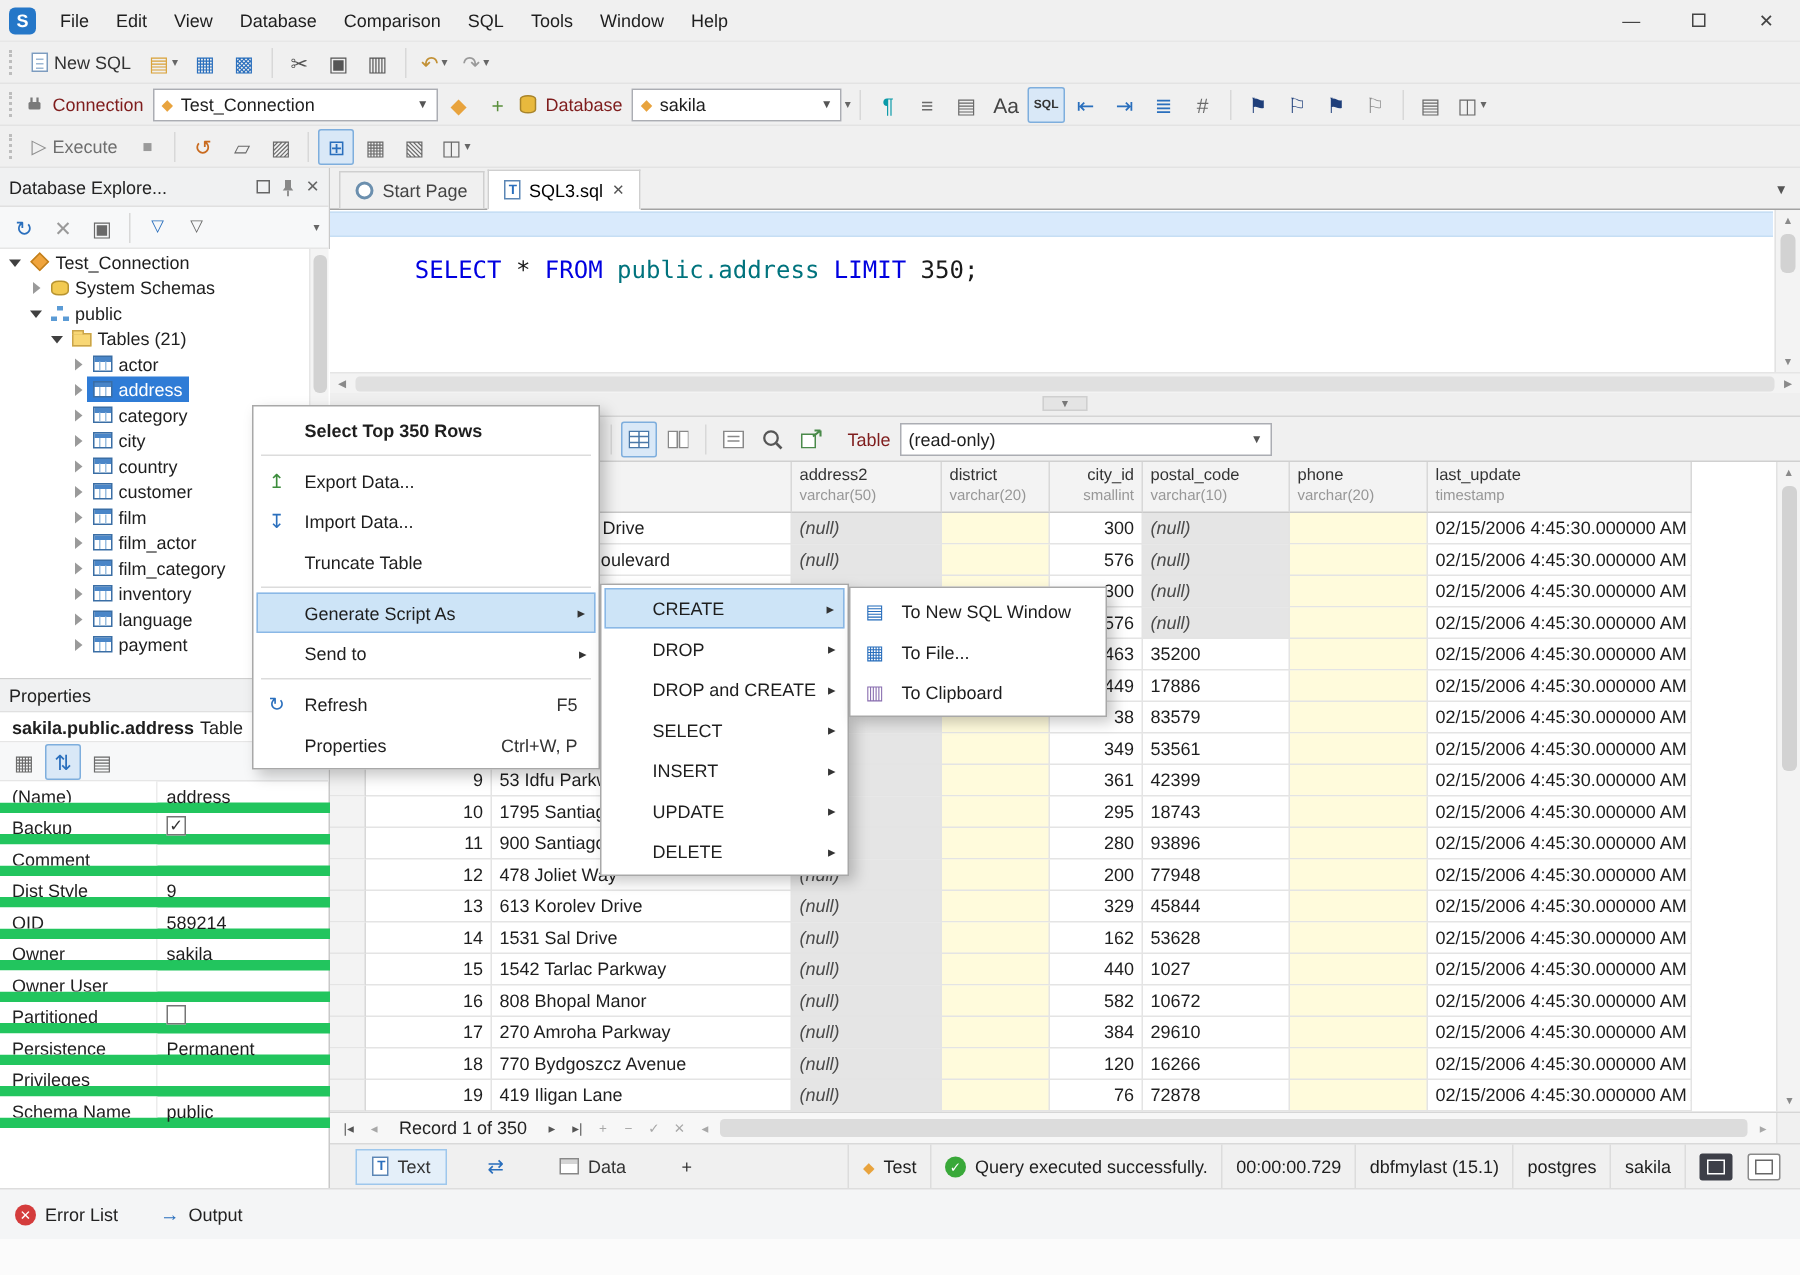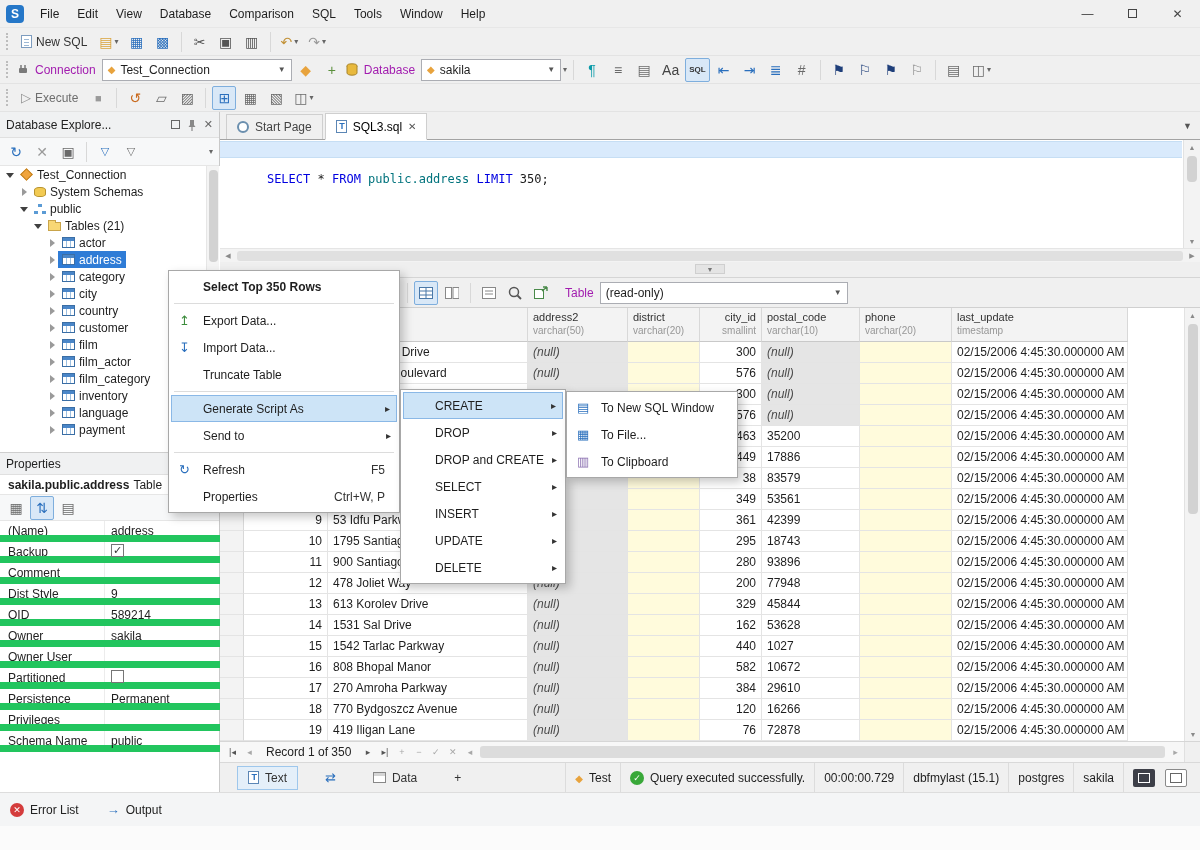"Connection" .tlabeltext { color: #a21caf -> #7f1d1d }
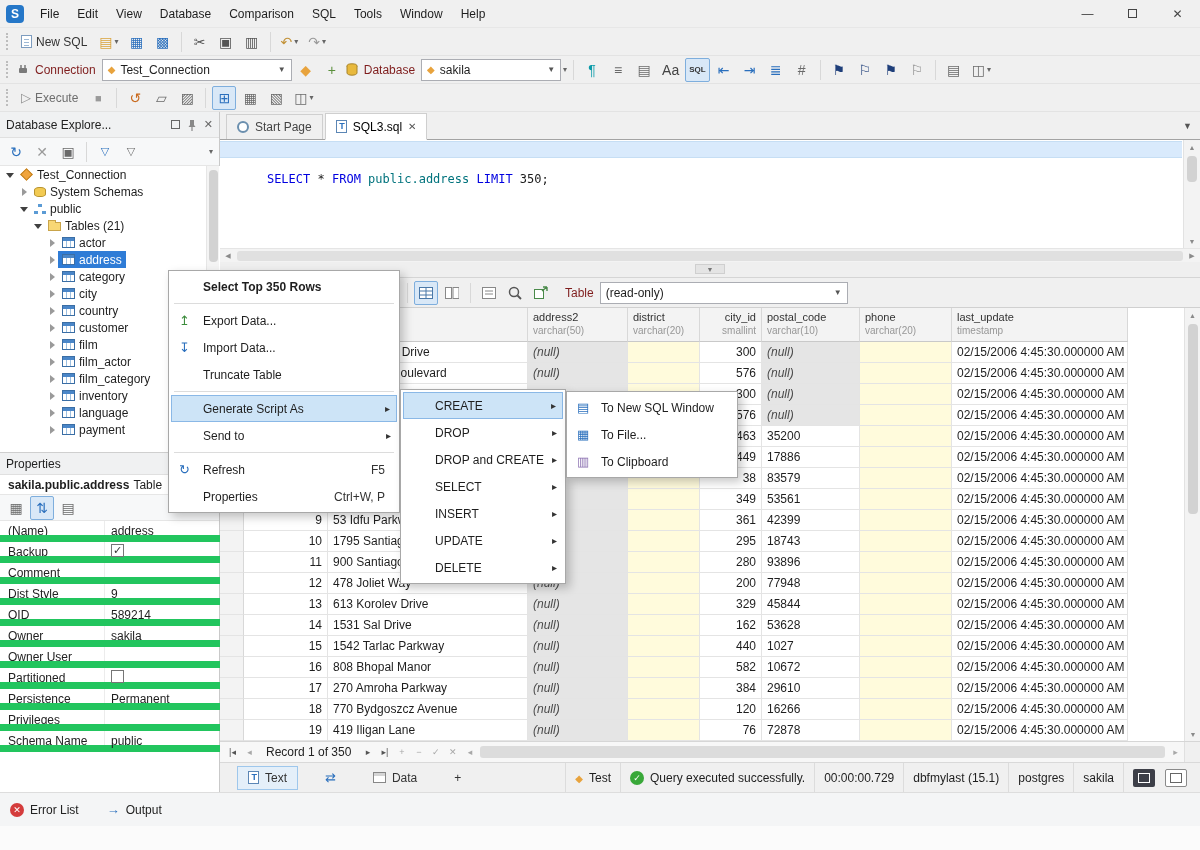"SELECT * FROM public.address LIMIT" #edtext { font-size: 12px -> 16px }
